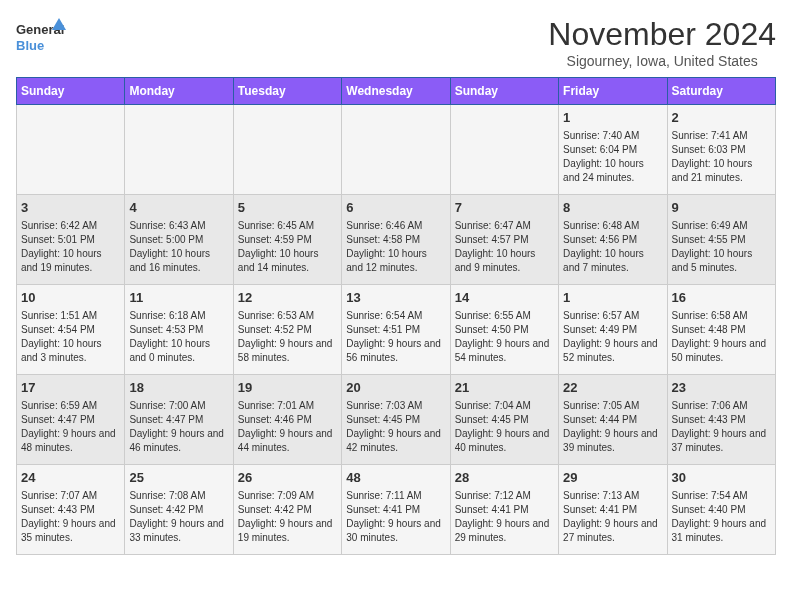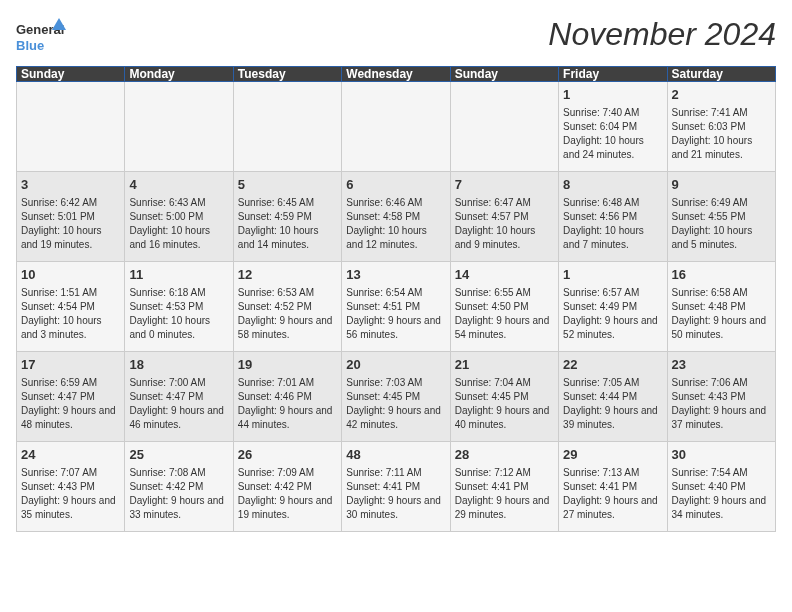"November 2024" .title-area { font-style: italic -> none }
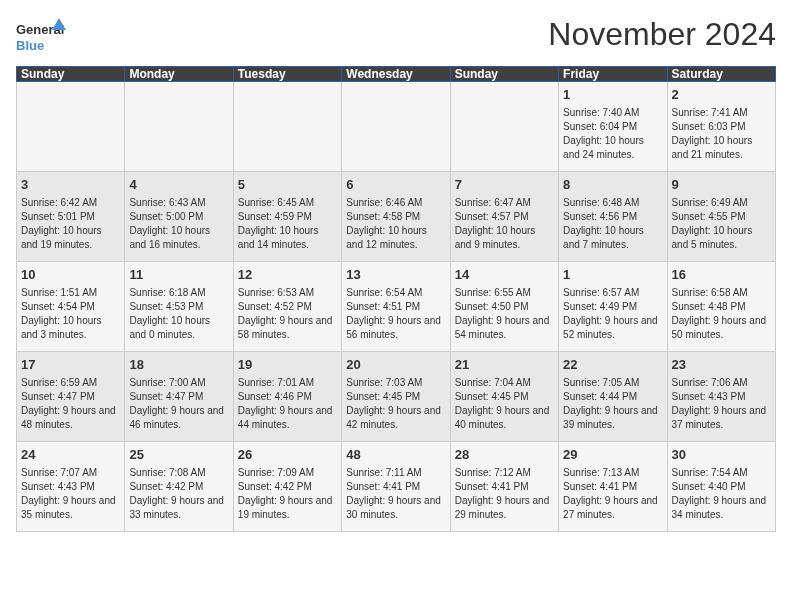"Sigourney, Iowa, United States" div.subtitle { html: none -> <div>Sigourney, Iowa, United States</div> }
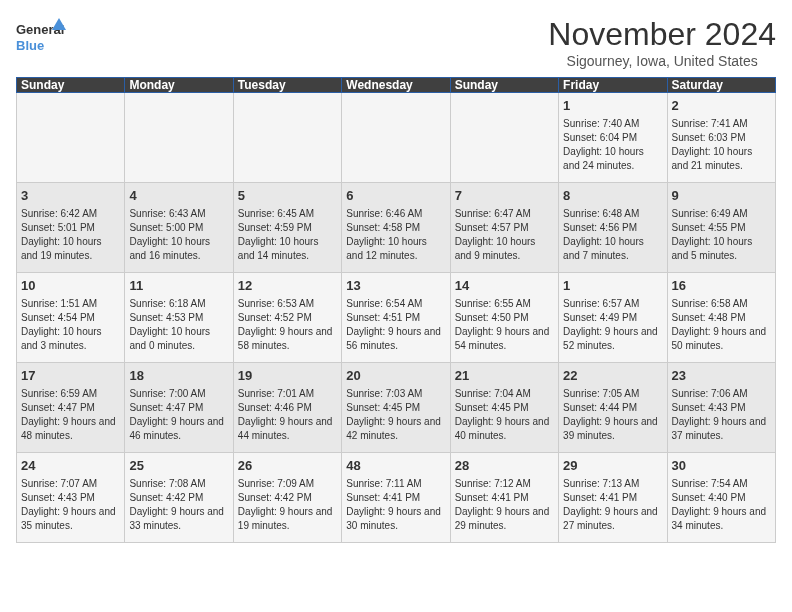"Sunday" thead th { background: #404040 -> #8b5cf6; padding: 0 4px -> 6px 4px }
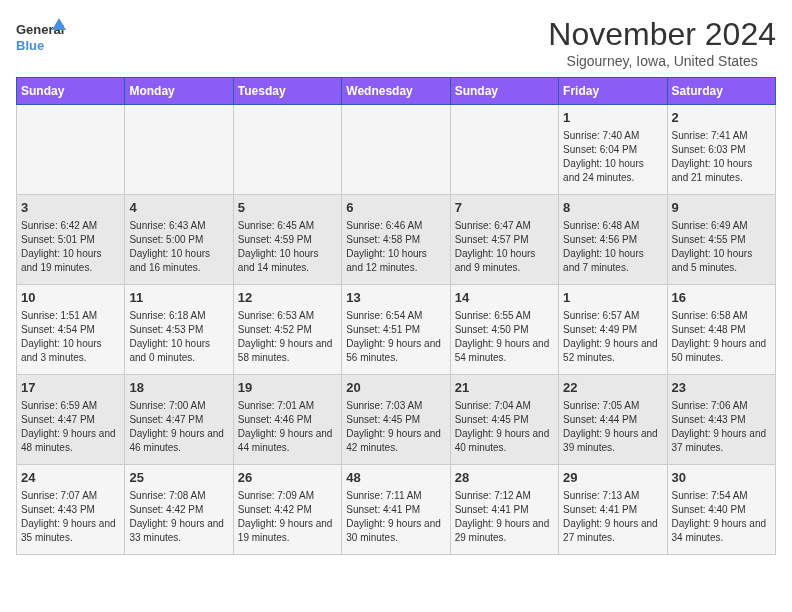"Daylight: 9 hours and 34" div { text: 34 -> 31 }
